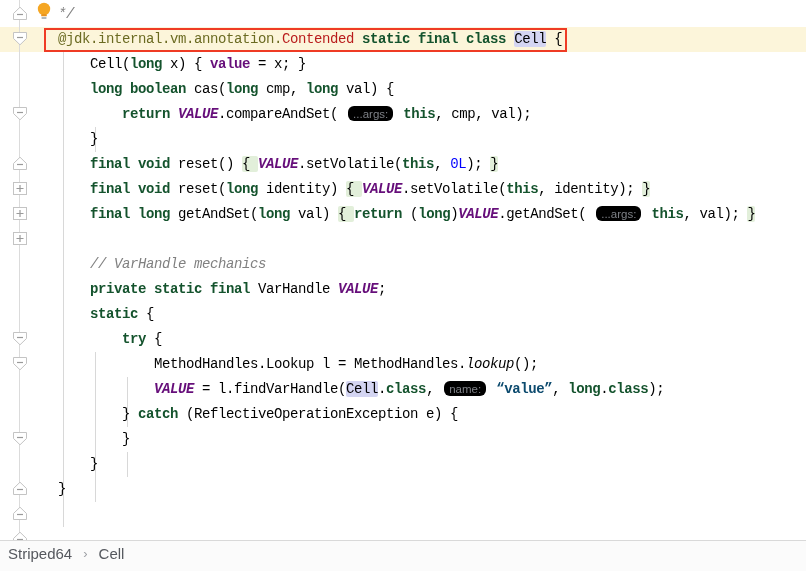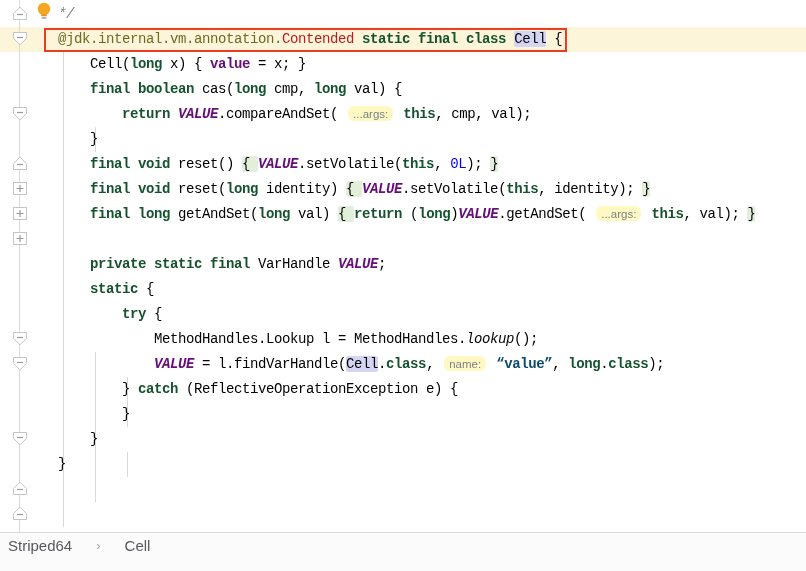"final boolean" span.tk-kw { text: final -> long }
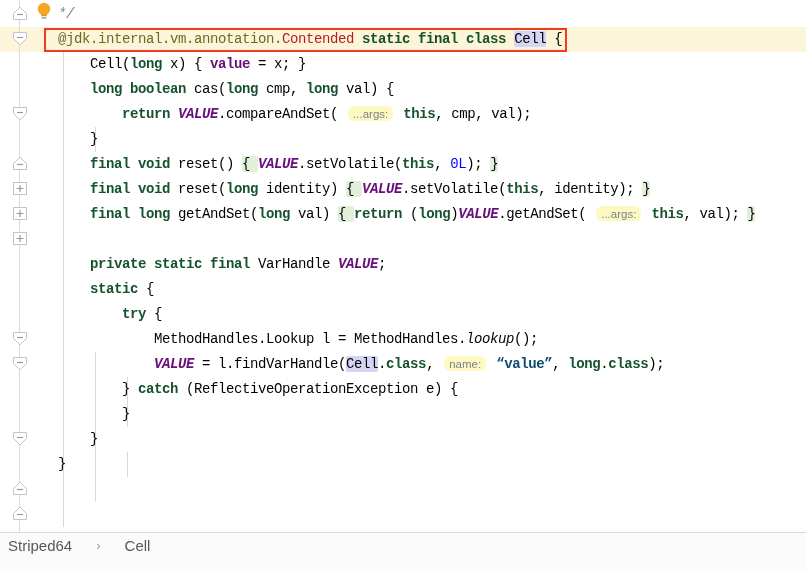"...args:" .tk-inlay { background: #fef9c3 -> #000000 }
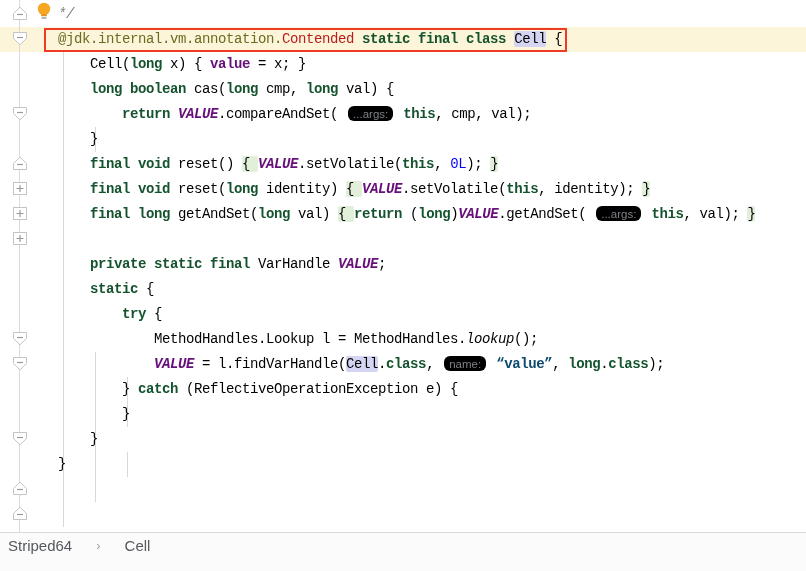"// VarHandle mechanics" div.line { html: none -> <div><span> </span><span>// VarHandle mechanics</span></div> }
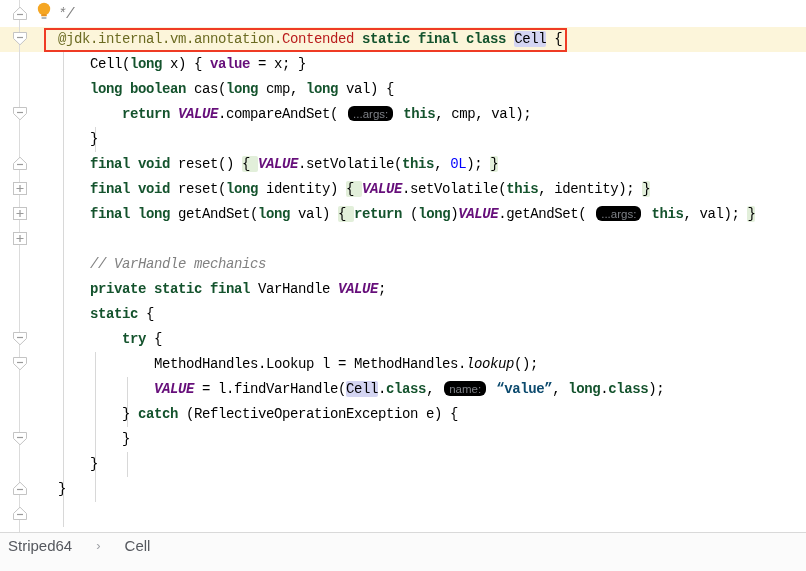"Striped64" #breadcrumbs { gap: 24px -> 11px; height: 39px -> 31px }
